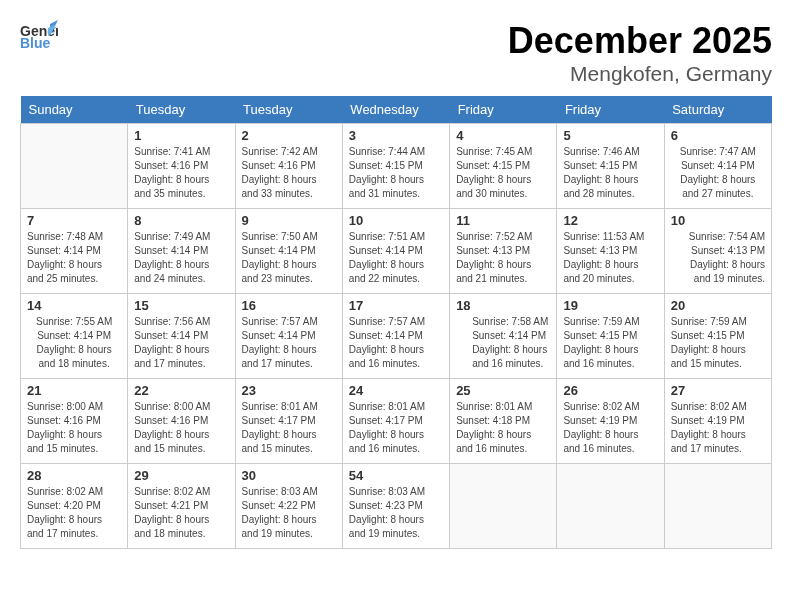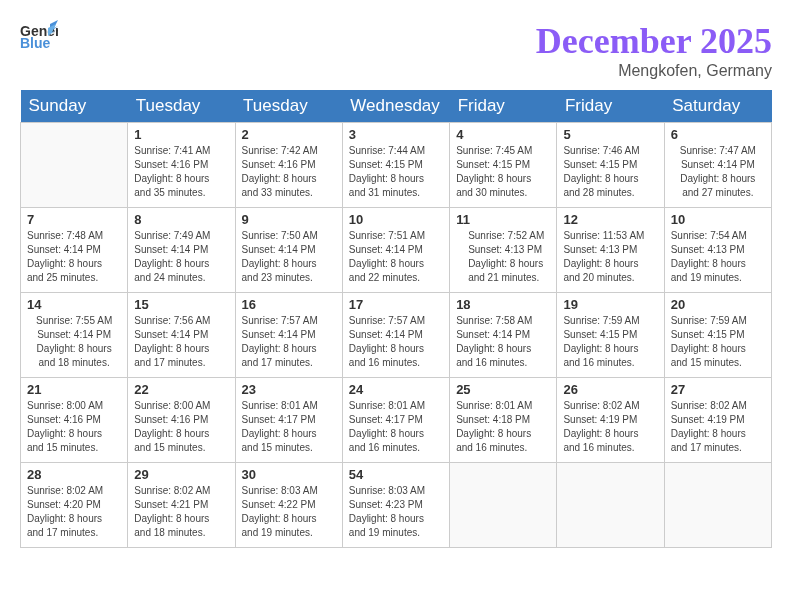"December 2025" .month-title { color: #8b5cf6 -> #000000; font-family: Liberation Serif, serif -> none }
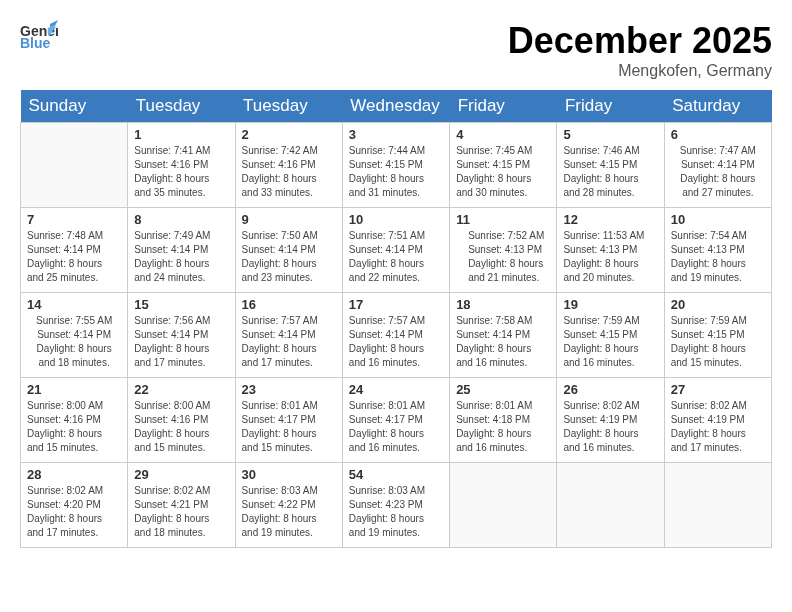"Mengkofen, Germany" .location { font-size: 16px -> 21px }
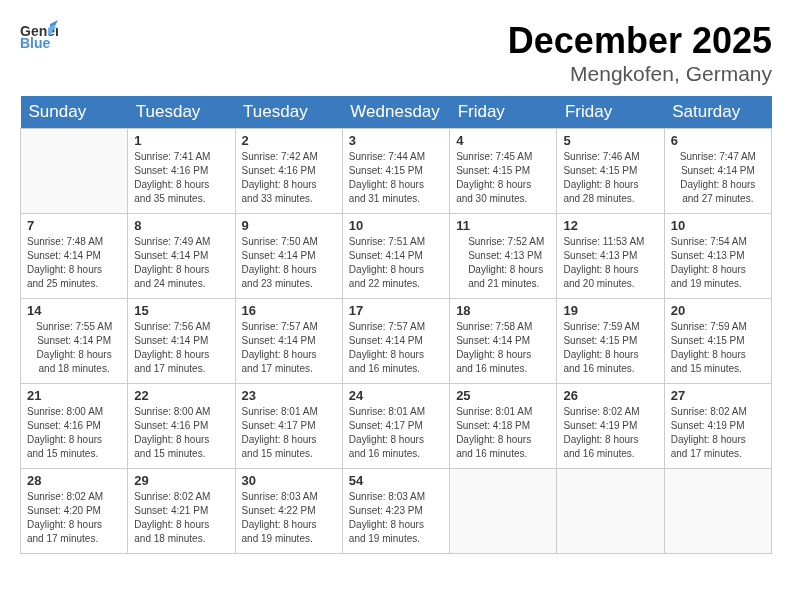"Sunday" .calendar th { font-size: 17px -> 13px }
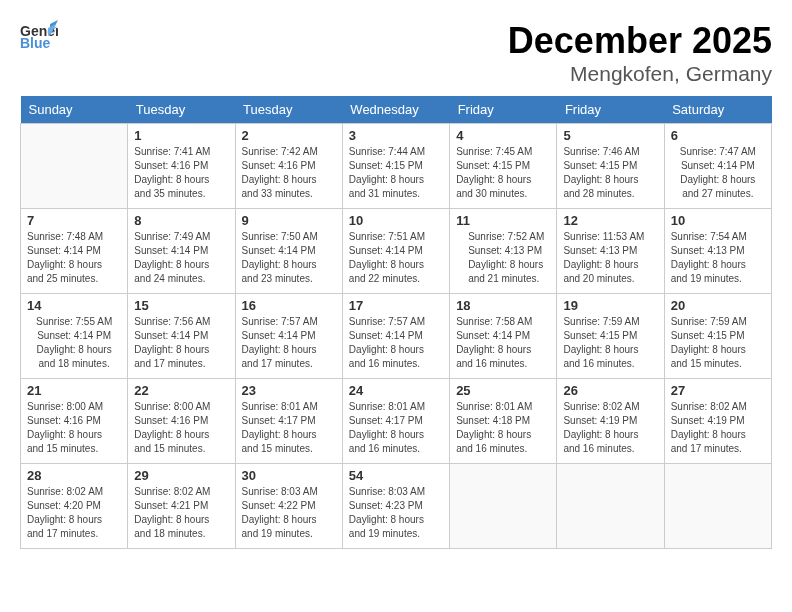"Sunrise: 7:52 AM" div.day-info { margin-left: 12px -> none }
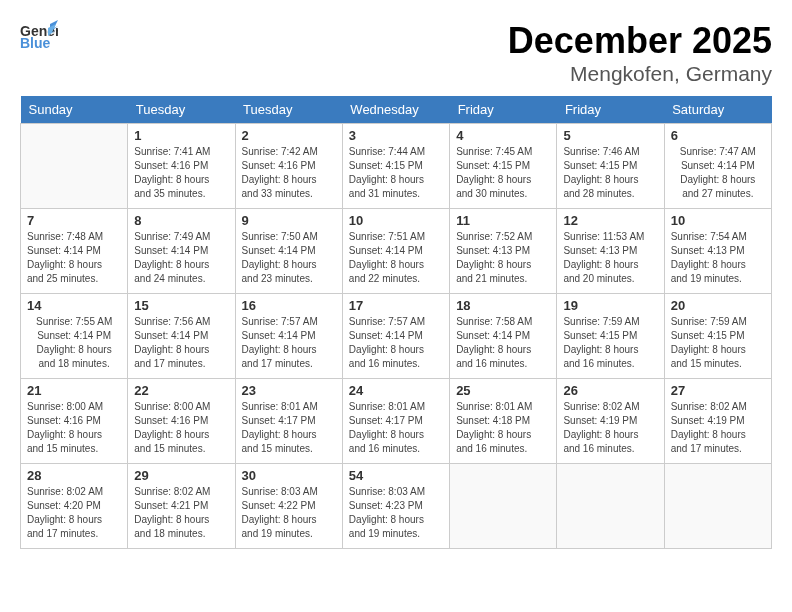"Sunrise: 7:54 AM" div.day-info { text-align: none -> right }
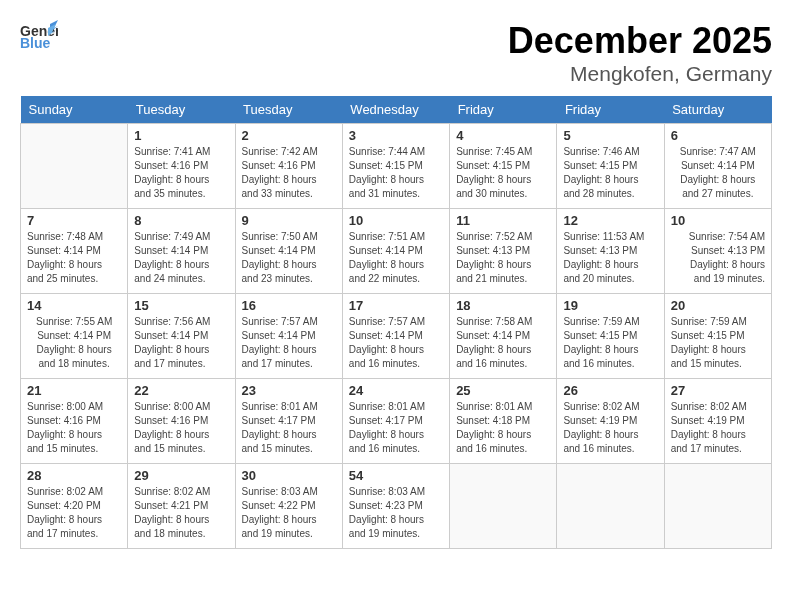"Sunrise: 7:58 AM" div.day-info { margin-left: none -> 16px }
